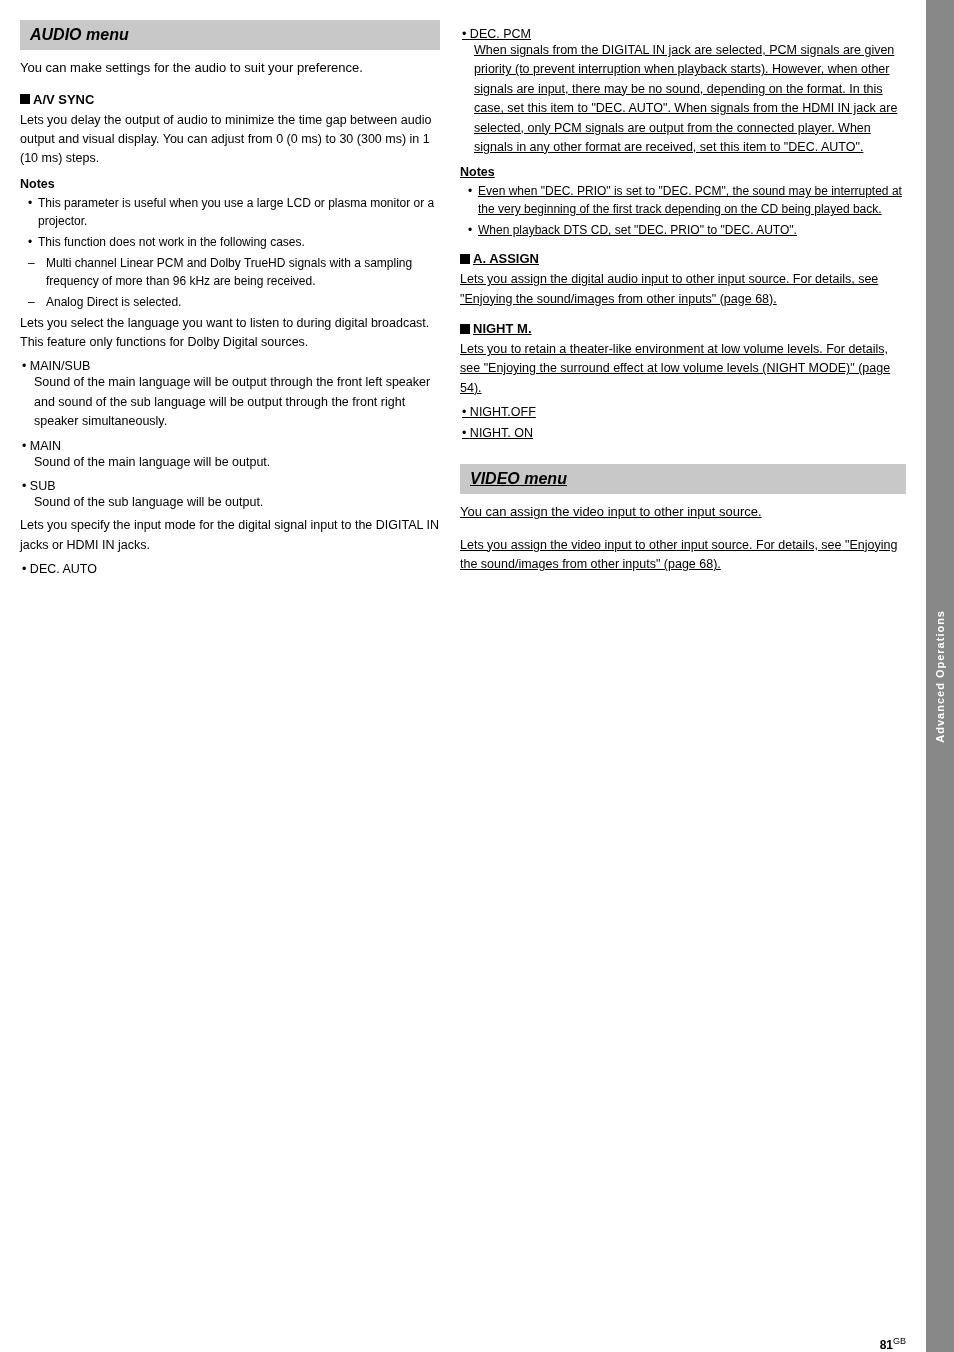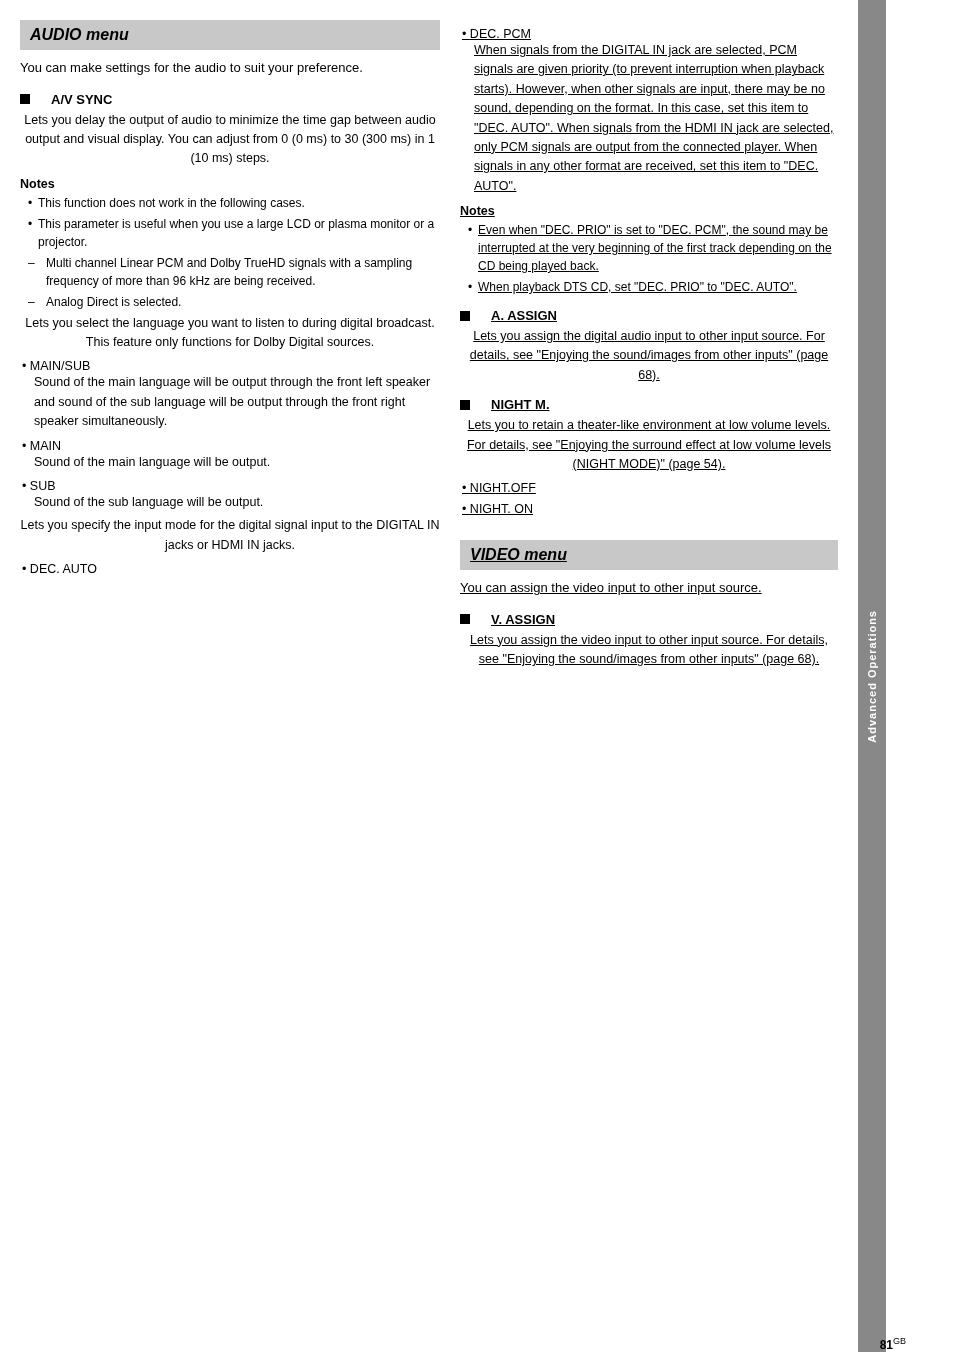"AUDIO menu" .page-wrapper { width: 886px -> 954px }
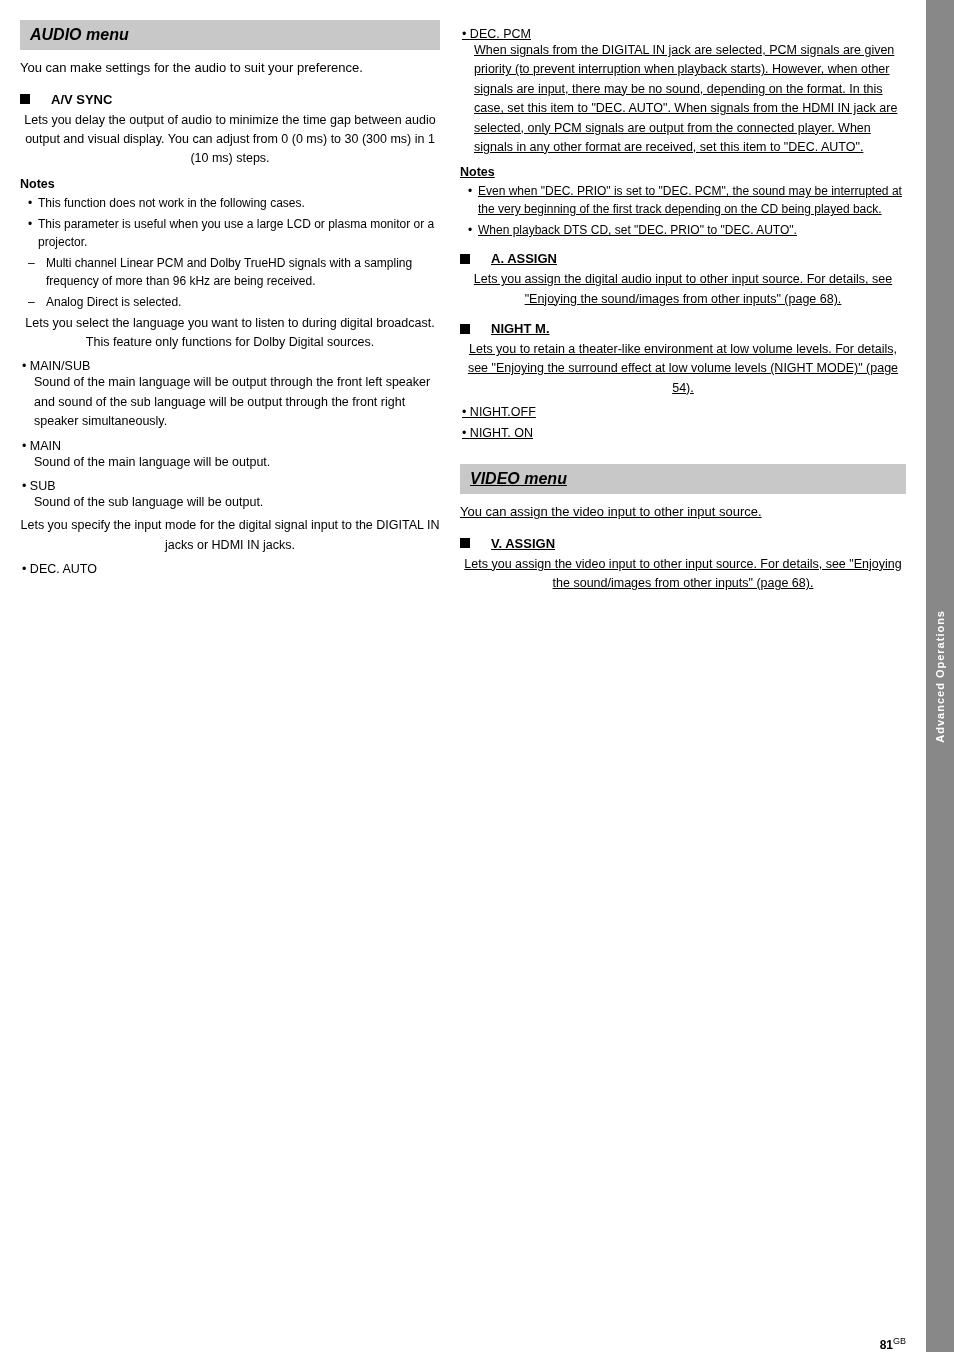"A/V SYNC" .subsection-title { gap: 21px -> 3px }
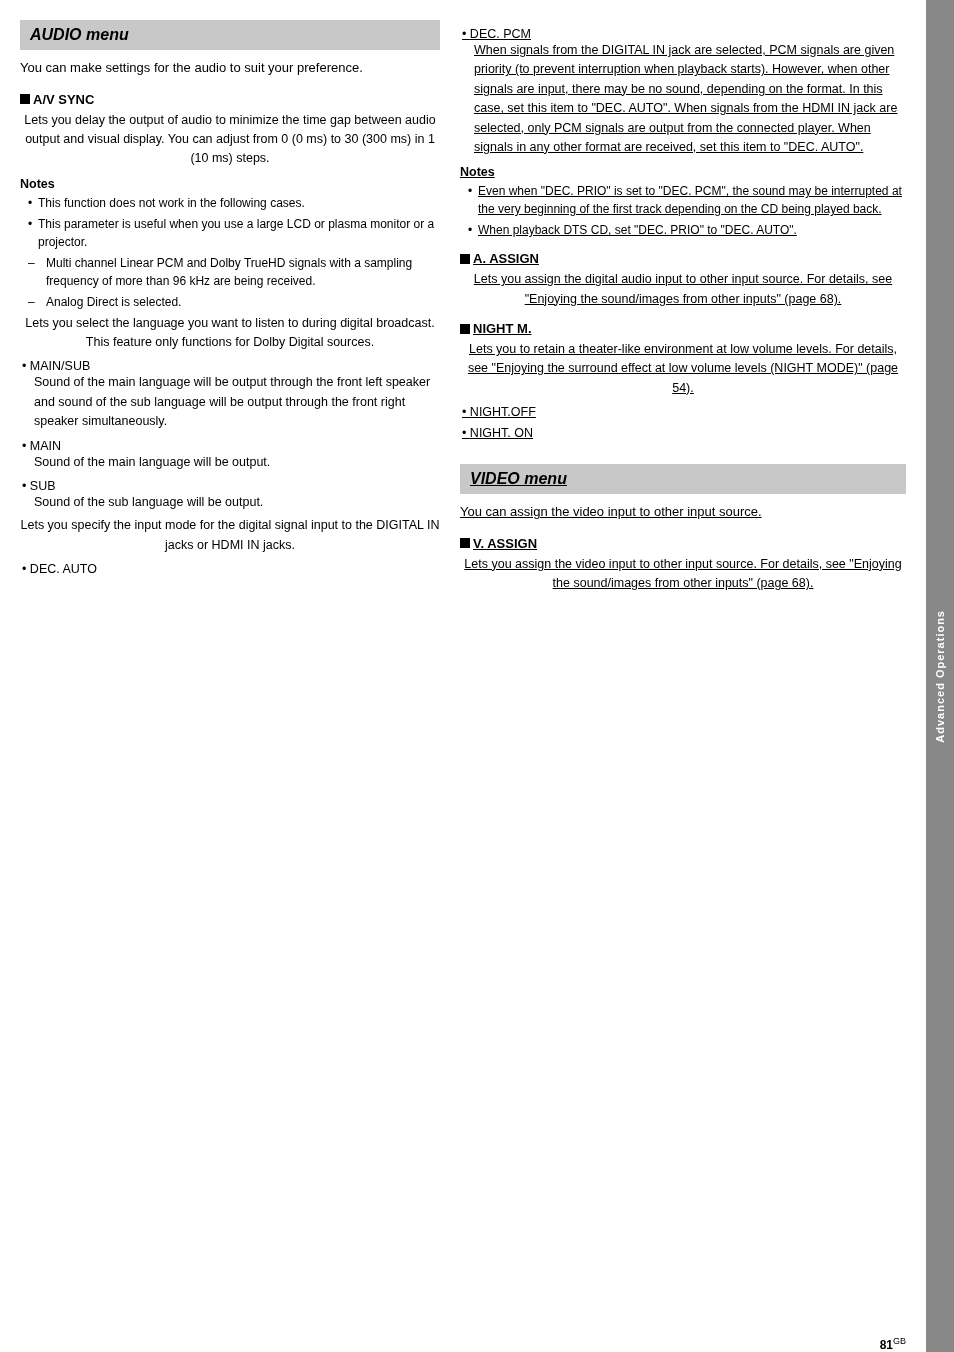"Lets you delay the output" .body-text { text-align: center -> none }
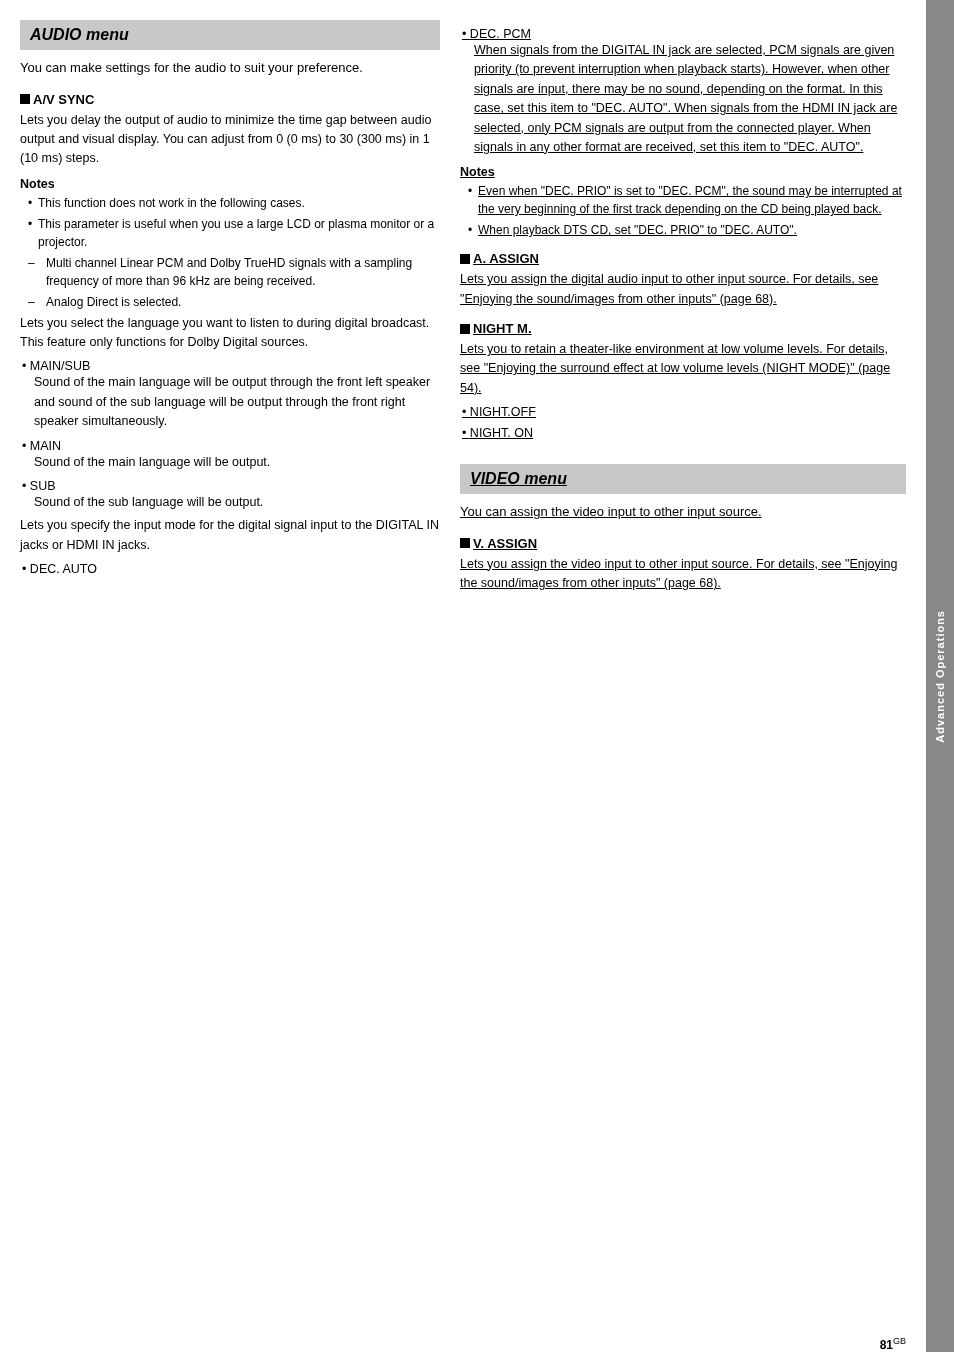"This function does not work" li { order: before "This parameter is useful when" -> after "This parameter is useful when" }
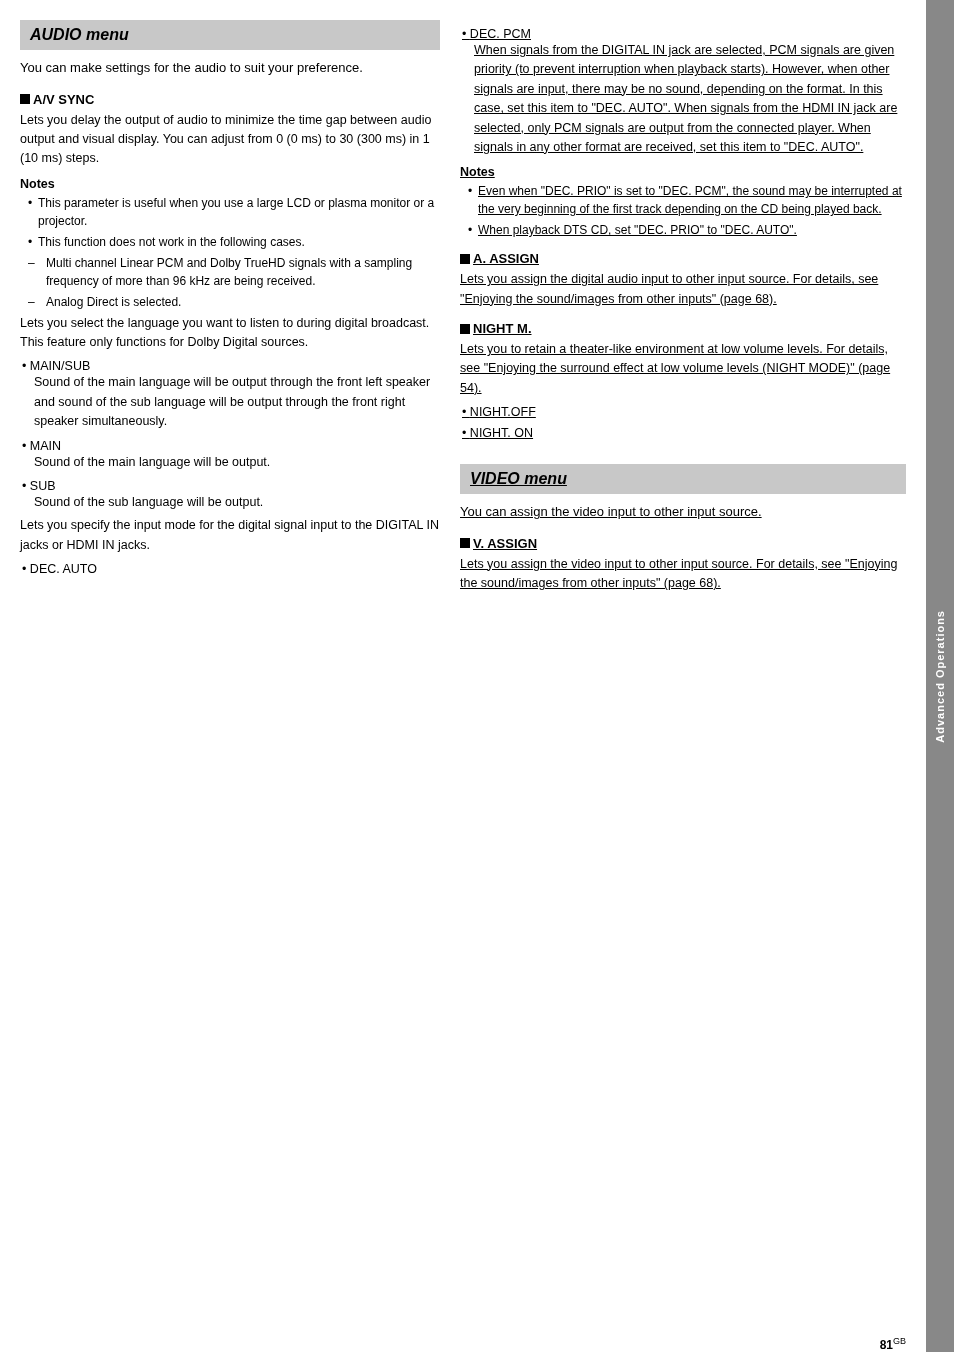"V. ASSIGN" div.subsection-title { html: <div> <span></span> <span>V. ASSIGN</span> </div> -> none }
